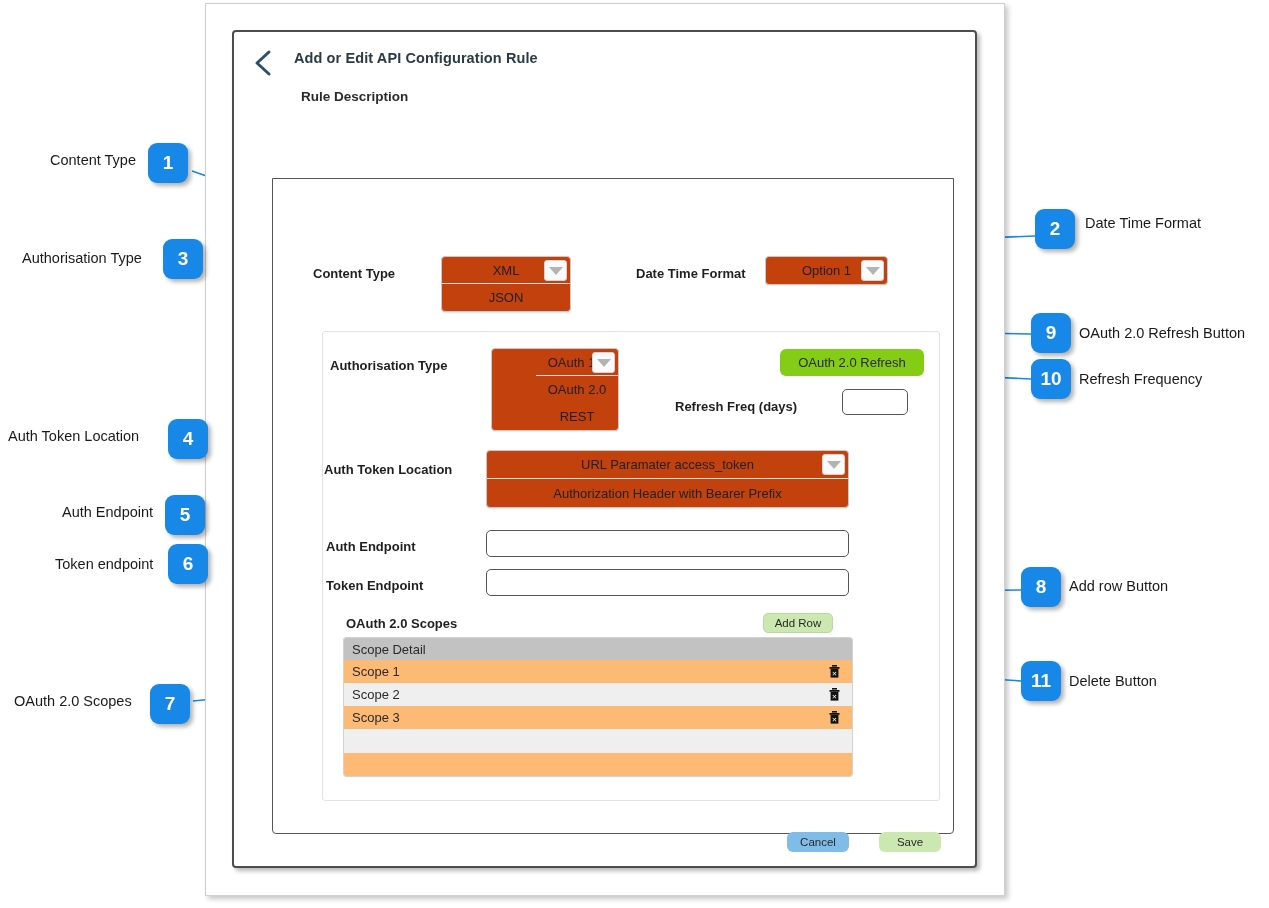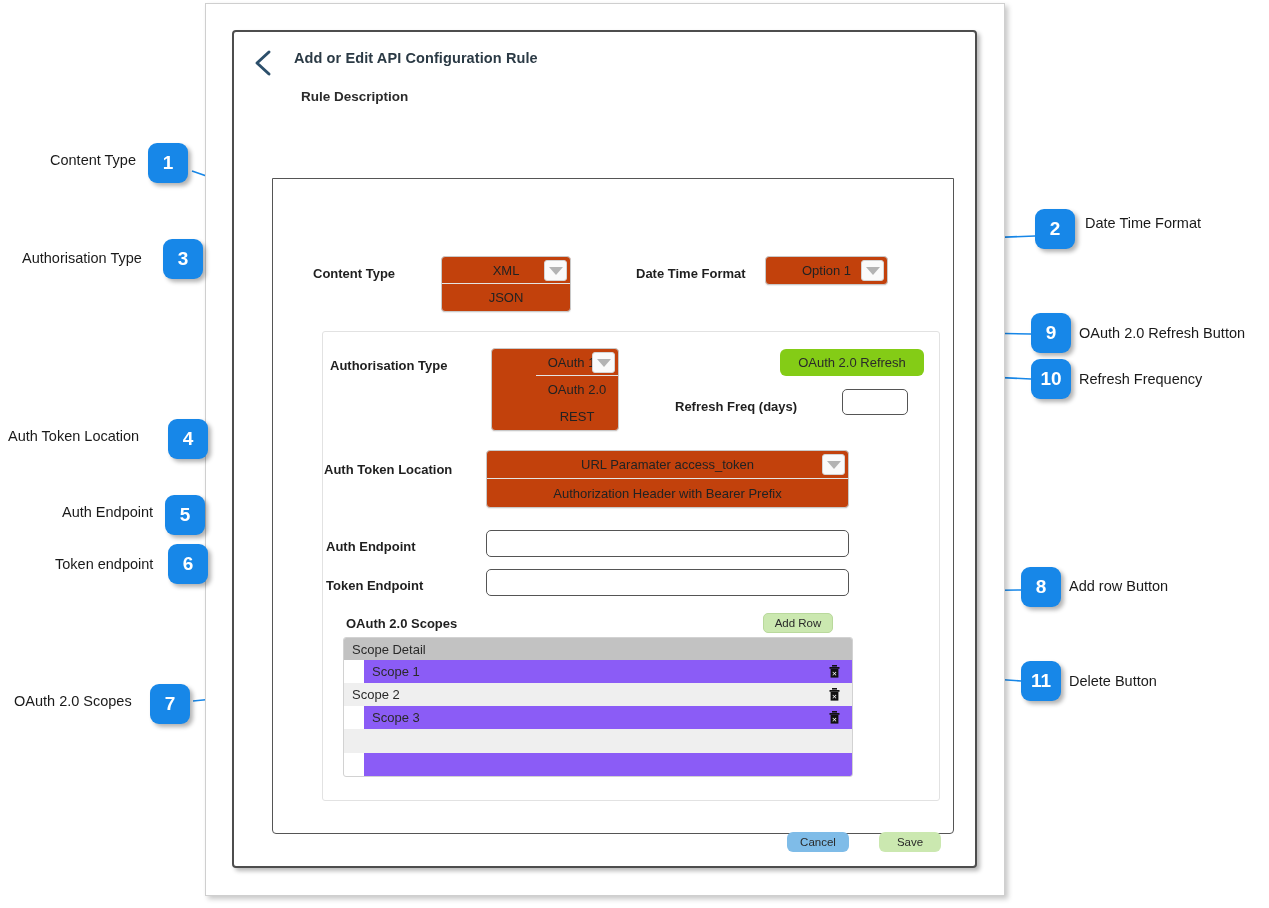"Scope 1" .scope-row.odd { background: #8b5cf6 -> #fdba74; margin-left: 20px -> none }
